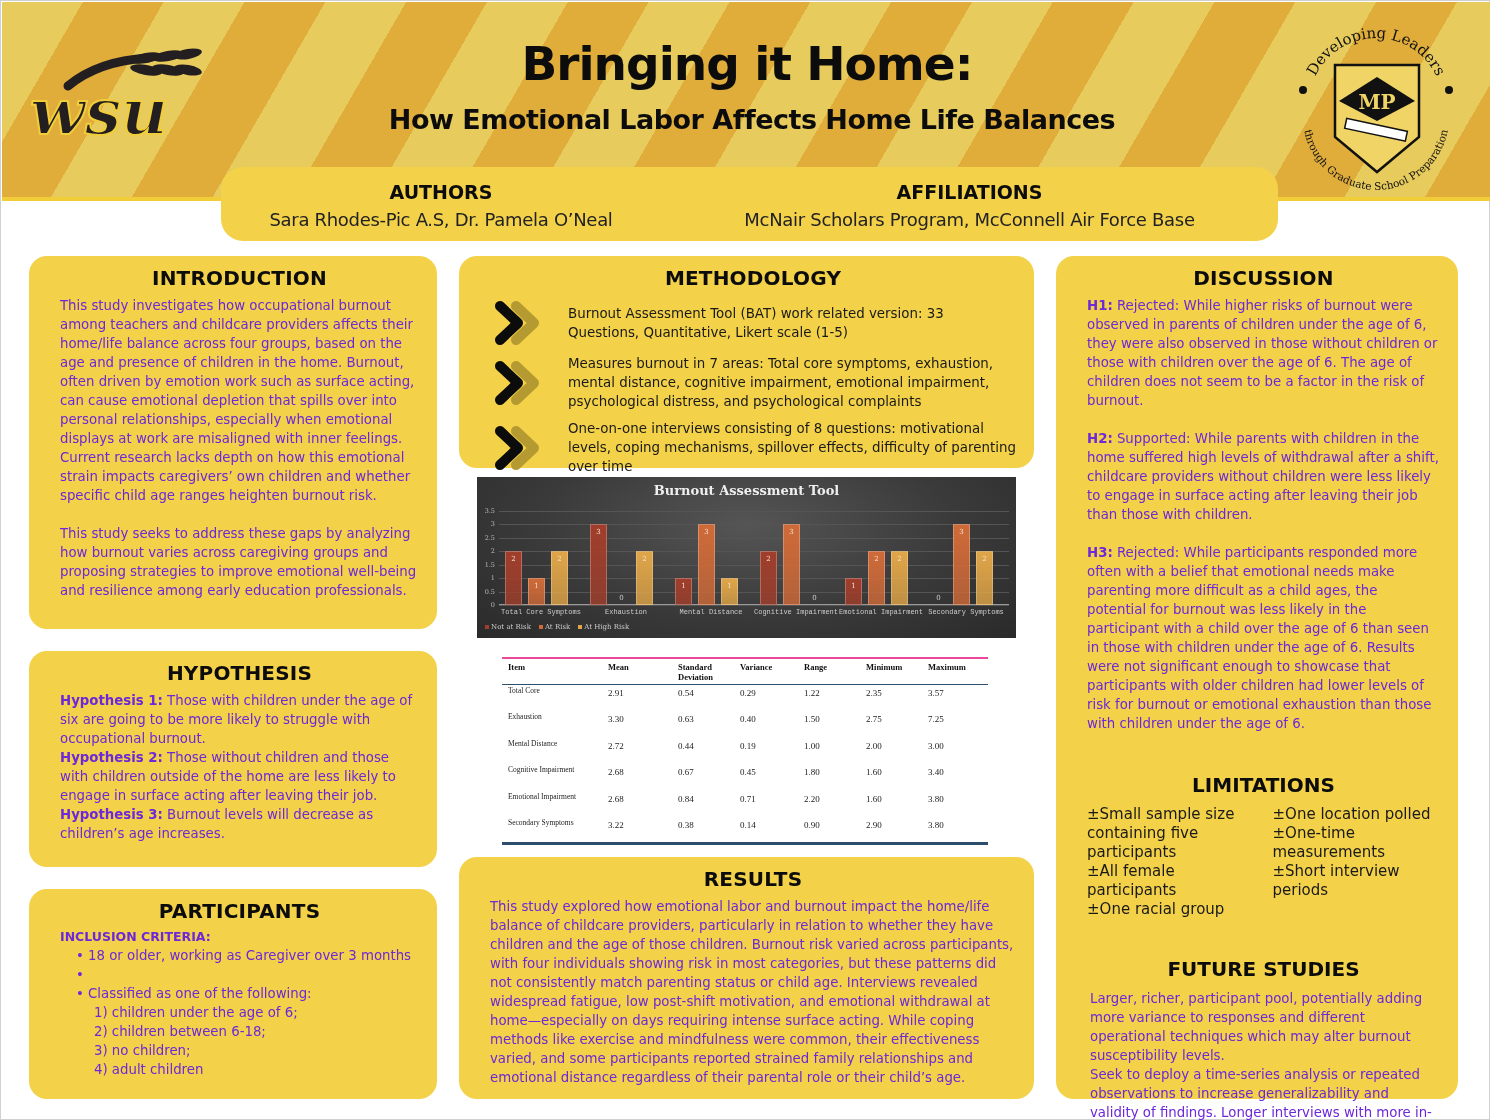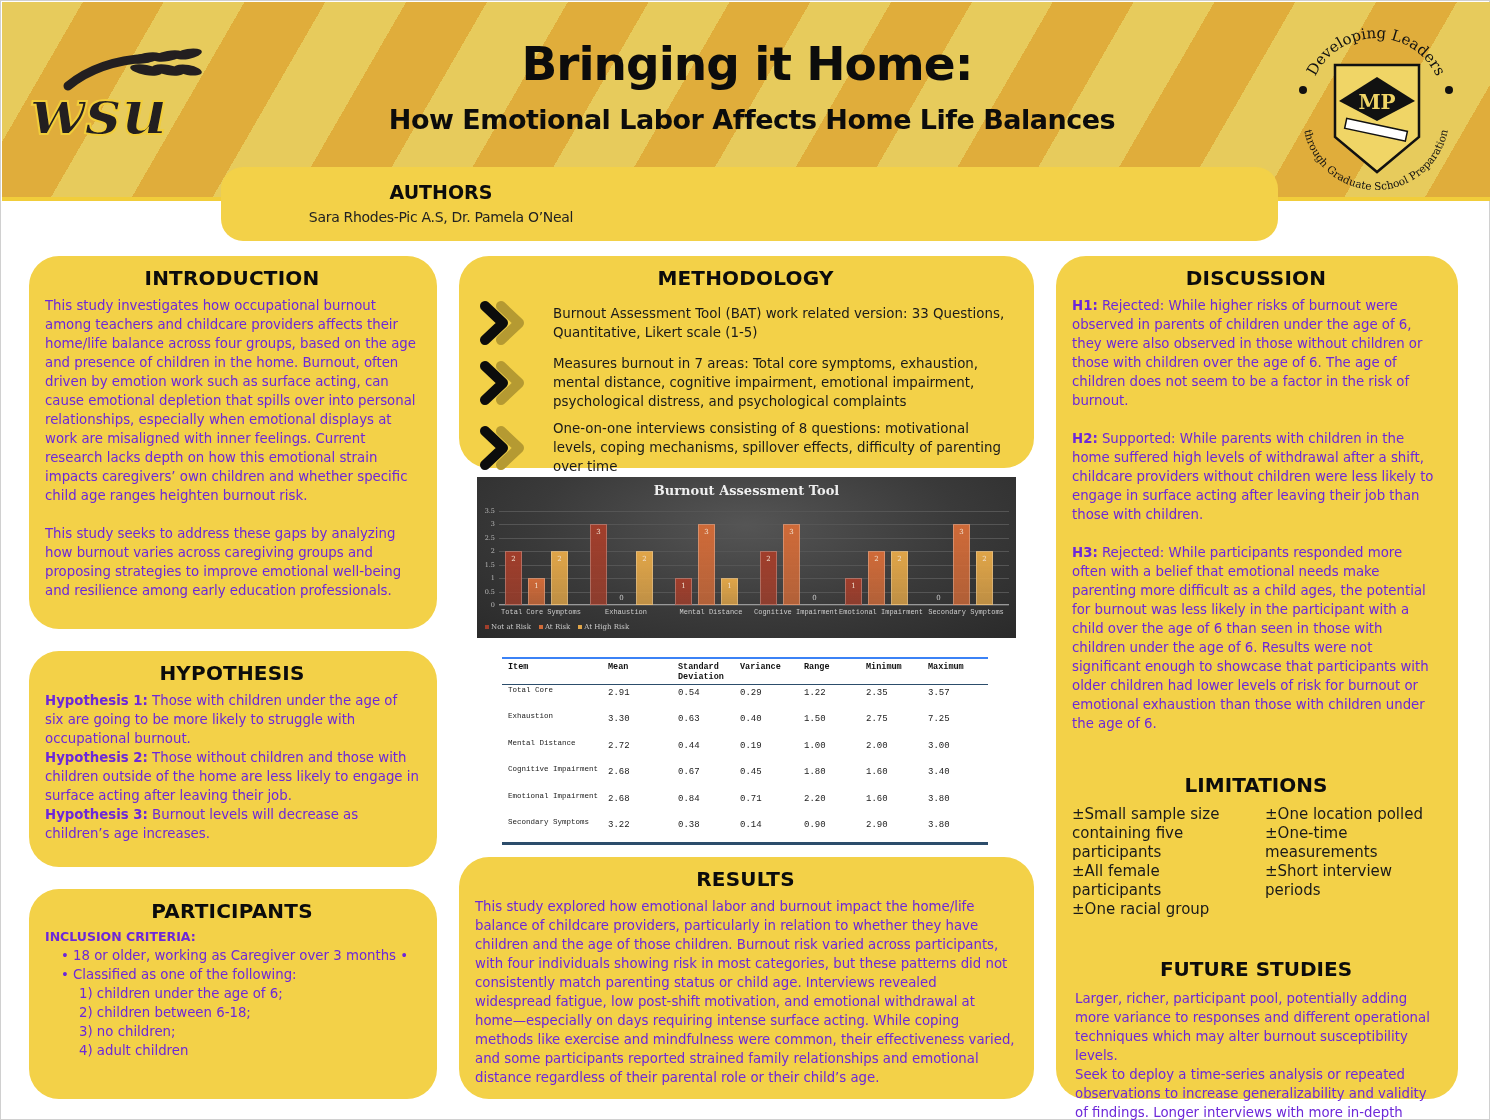"AFFILIATIONS" div.ab-col { html: none -> <div> <div>AFFILIATIONS</div> <div>McNair Scholars Program, McConnell Air Force Base</div> </div> }
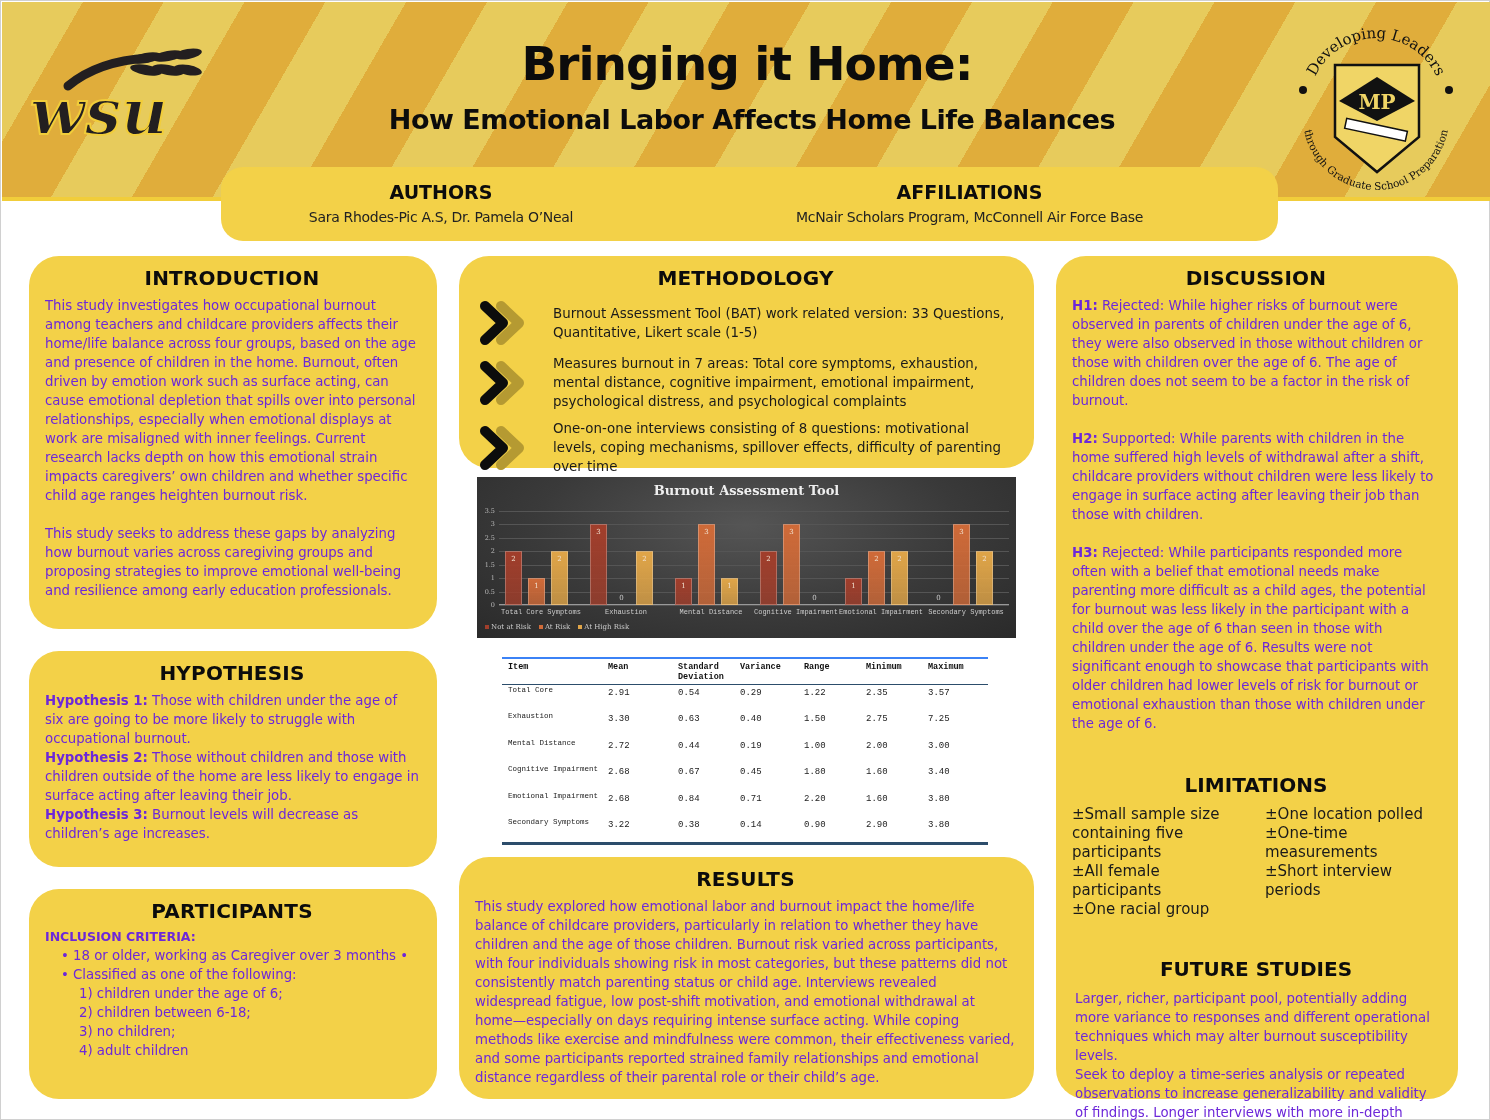"Sara Rhodes-Pic A.S, Dr. Pamela" .ab-text { font-size: 14px -> 18px }
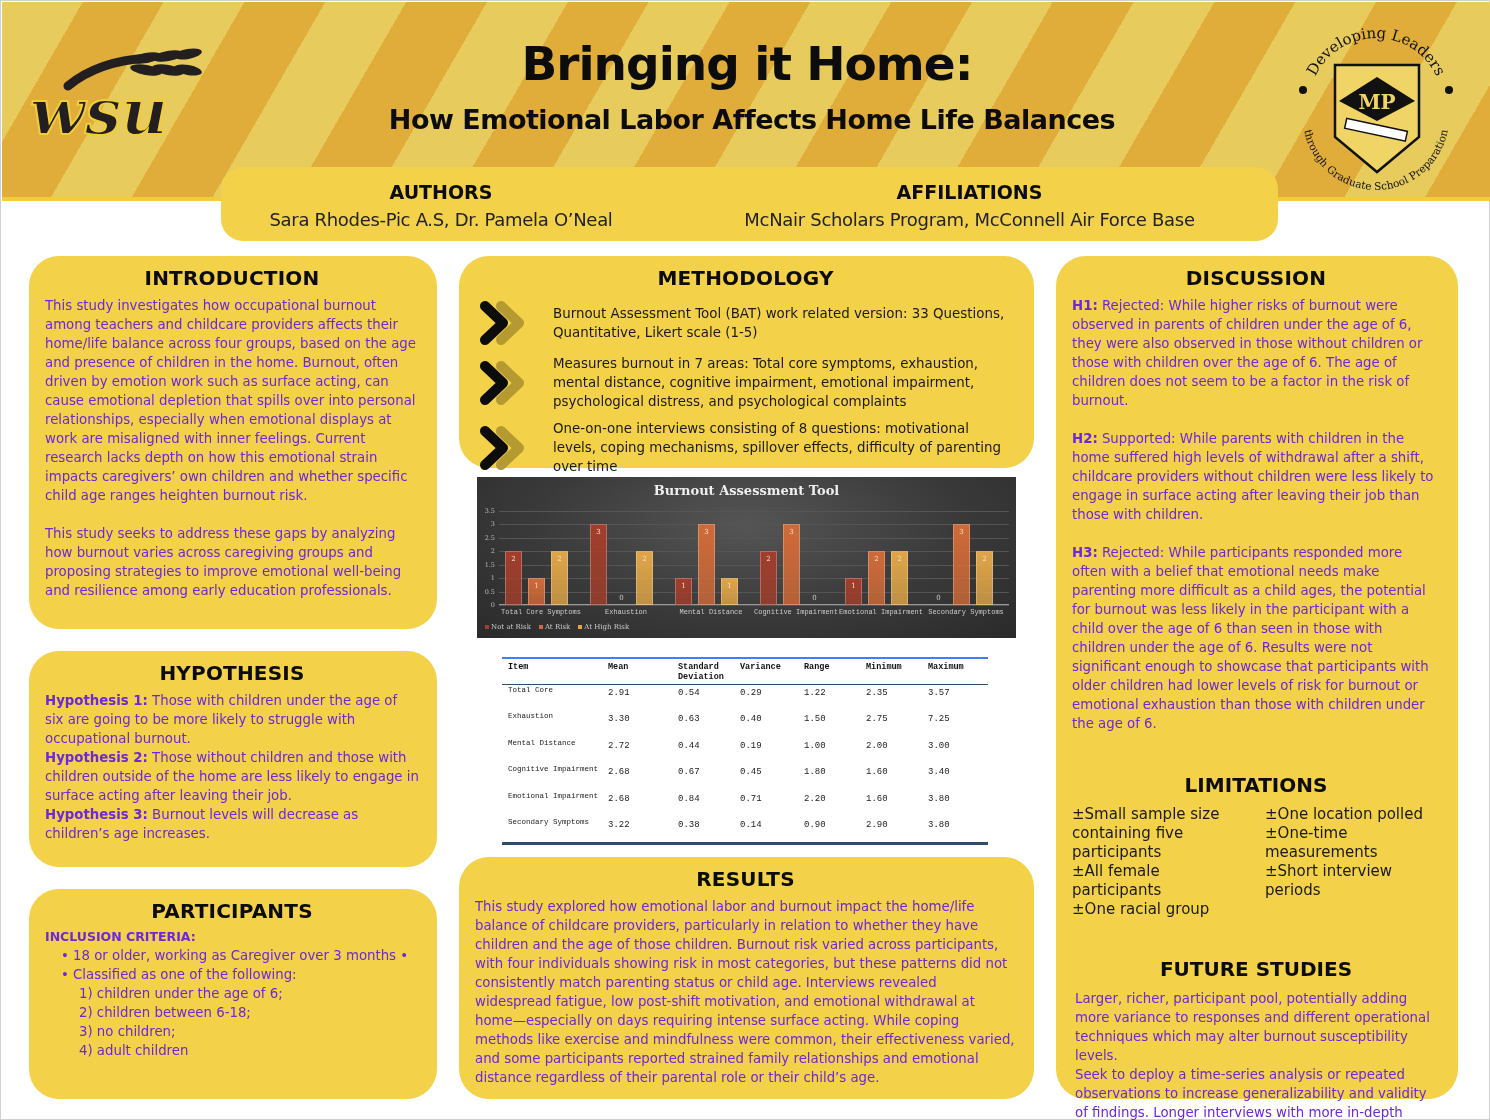"INTRODUCTION" .card { border-radius: 30px -> 18px; padding: 10px 18px 10px 16px -> 10px 18px 10px 31px }
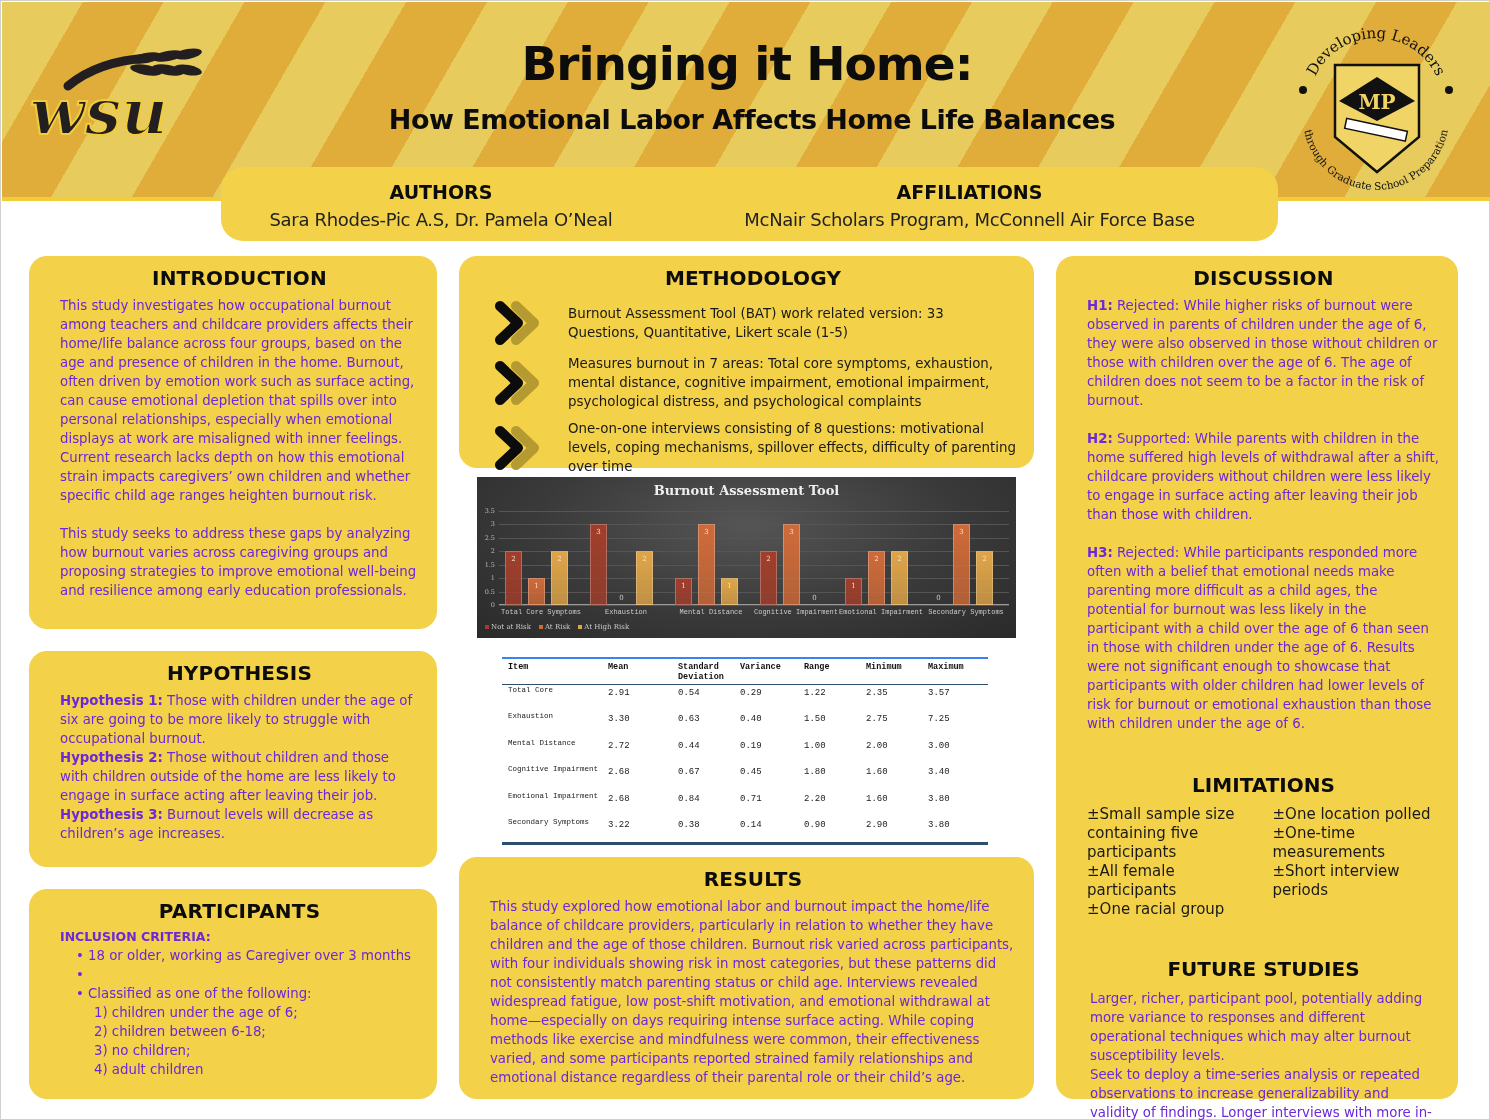"Item" .stats { border-top: 2px solid #3b82f6 -> 2px solid #ec4899; font-family: Liberation Mono, monospace -> Liberation Serif, serif }
